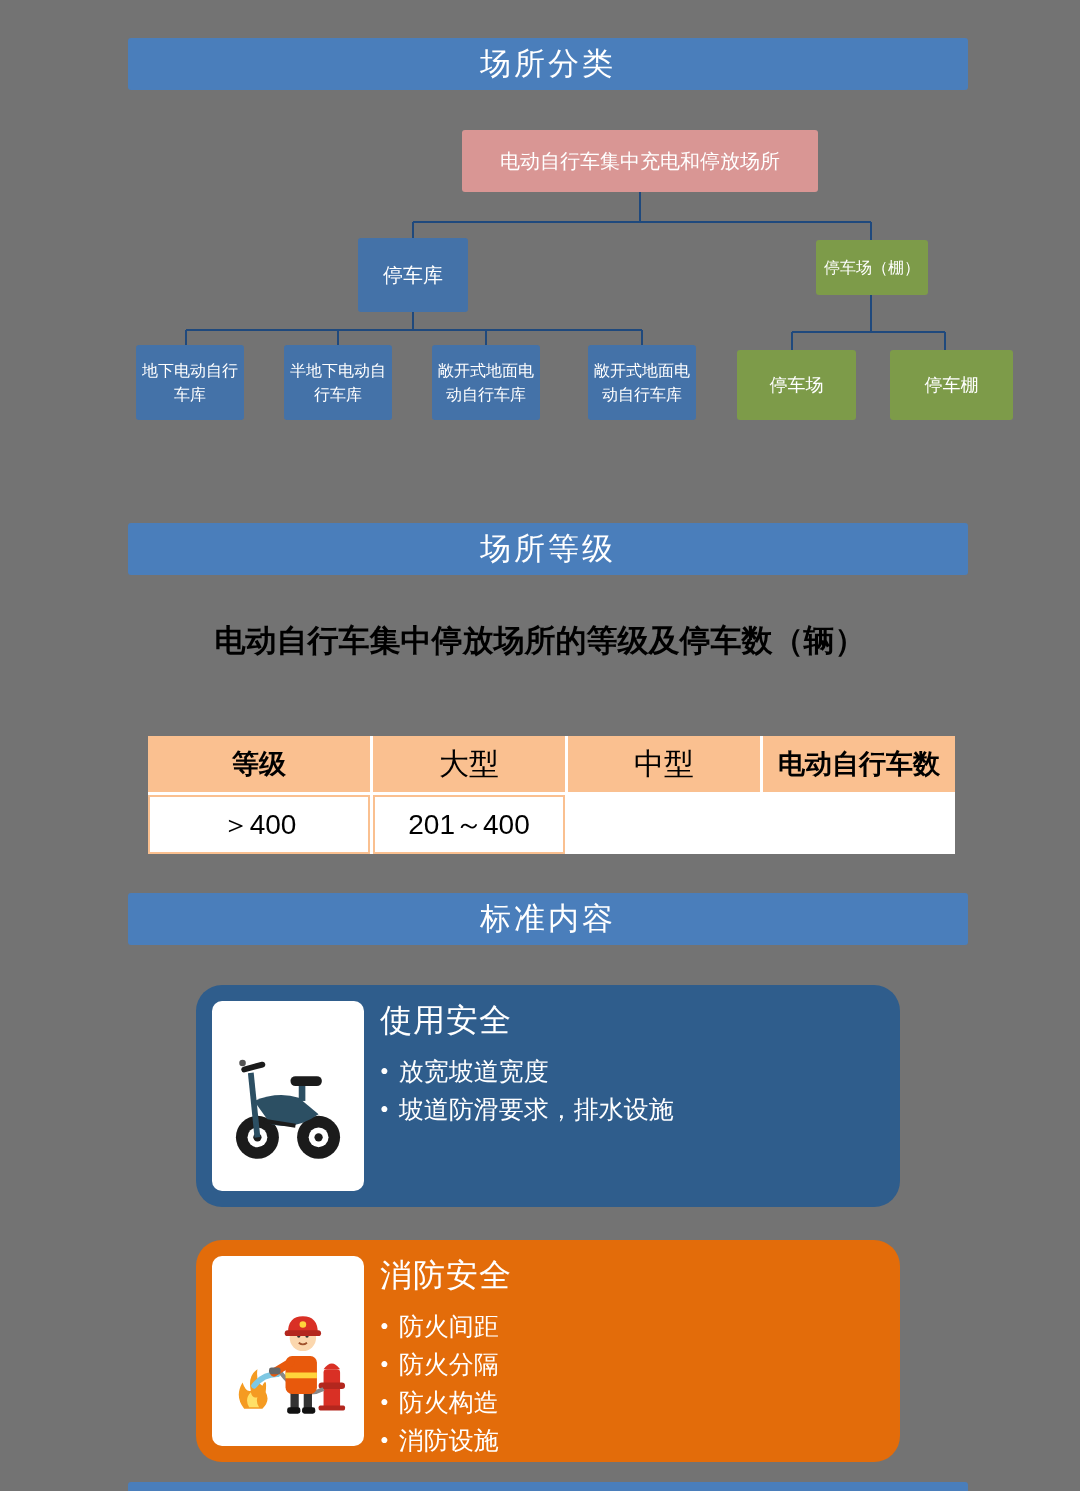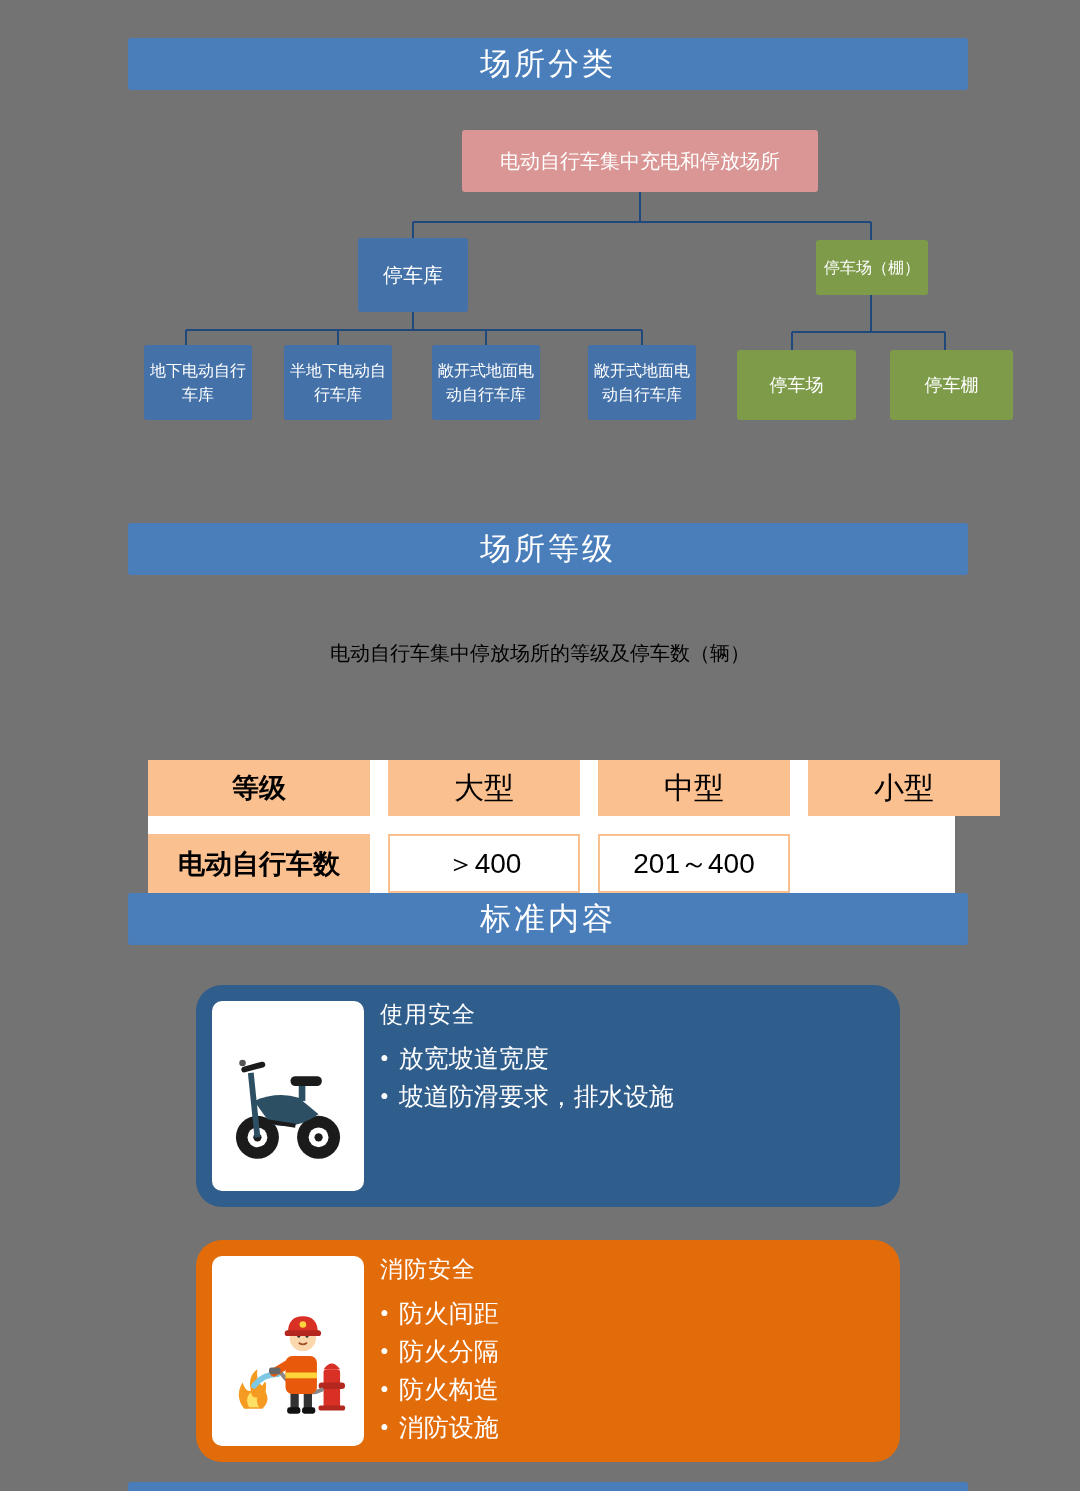"地下电动自行车库" #leaf1 { left: 144px -> 136px }
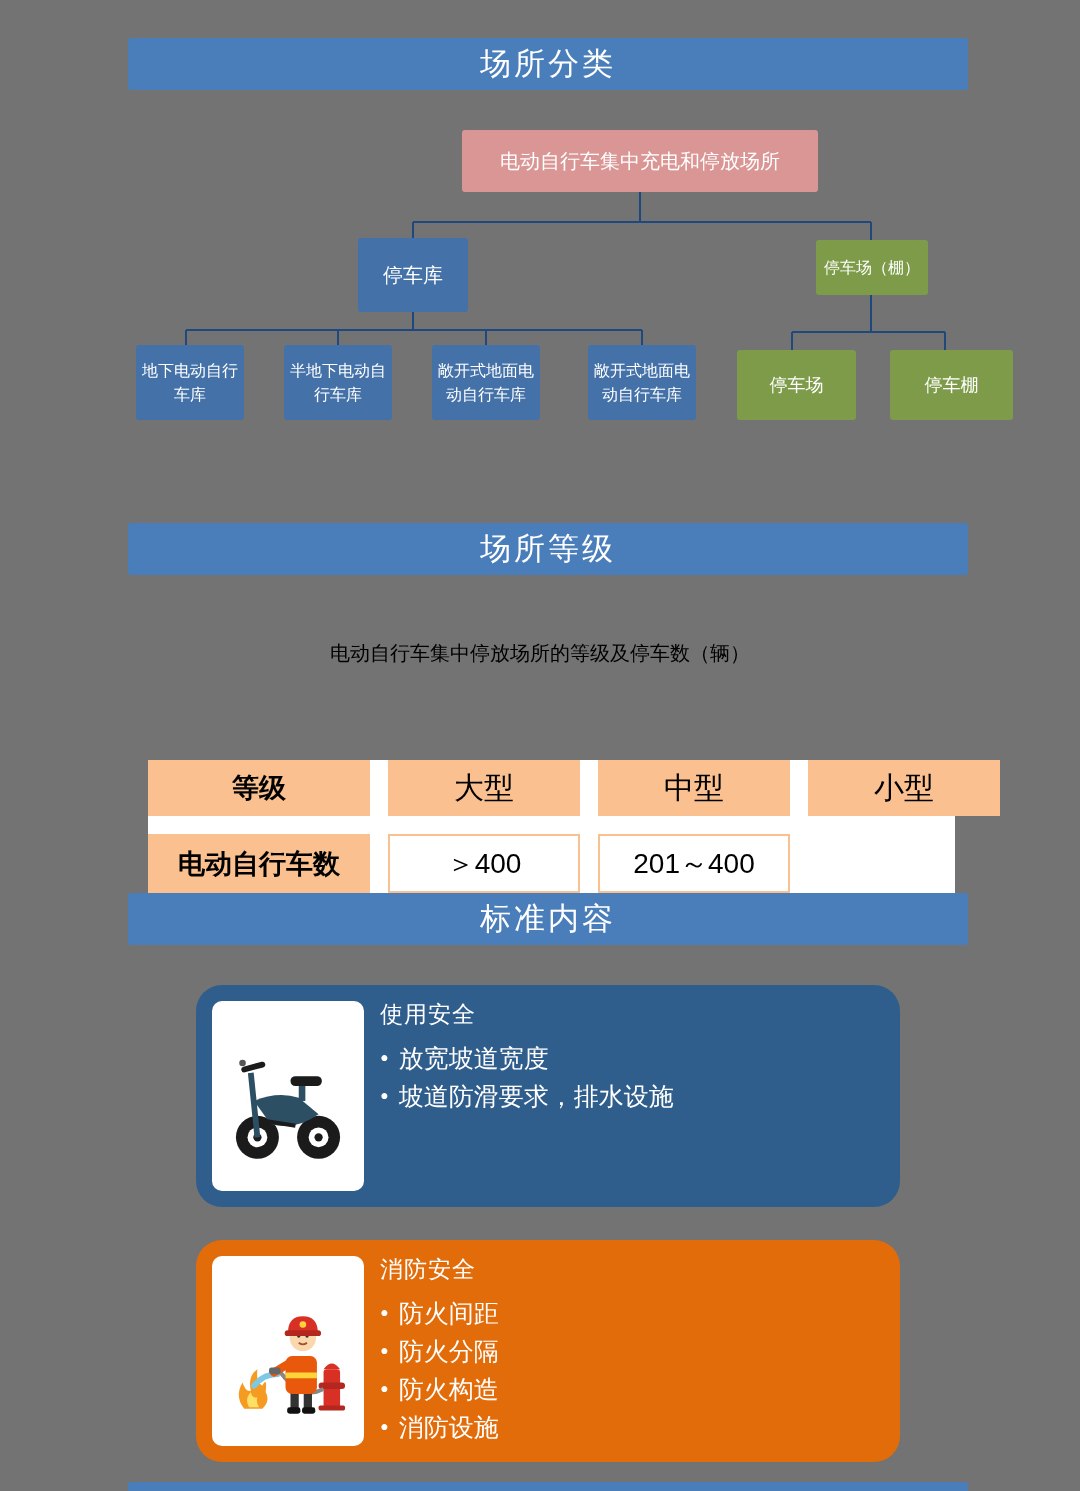"电动自行车集中停放场所的等级及停车数（辆）" .table-title { font-size: 20px -> 31px; font-weight: 400 -> 700; top: 640px -> 620px }
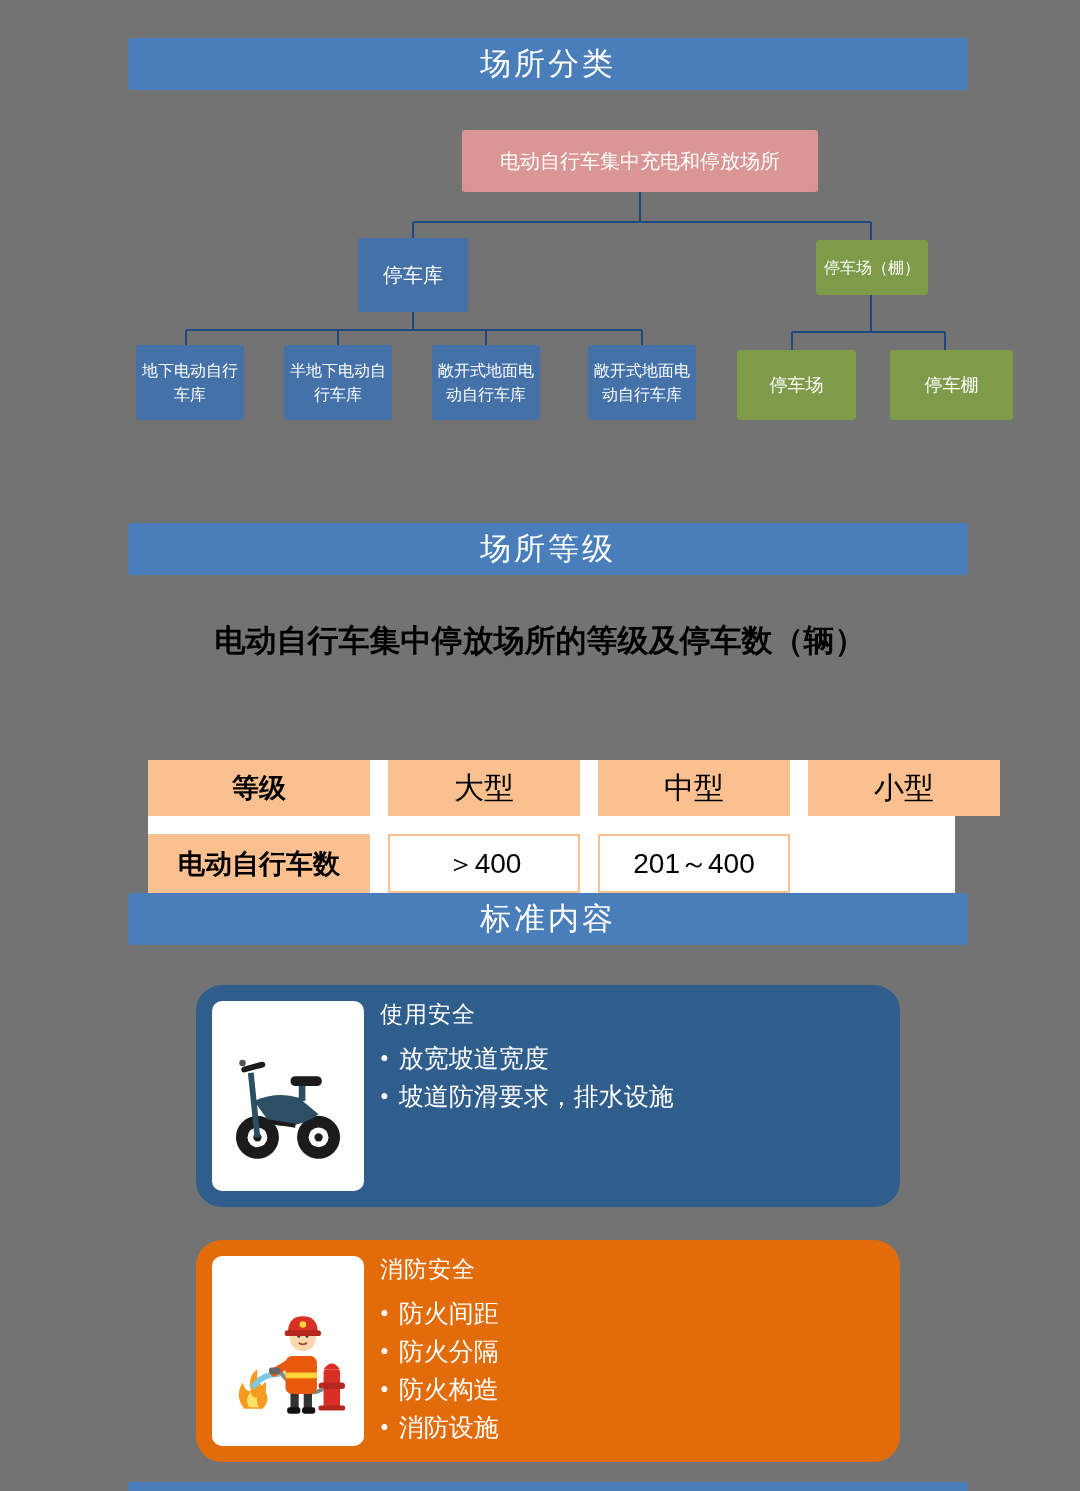"等级" .grade-table { gap: 18px -> 3px; top: 760px -> 736px }
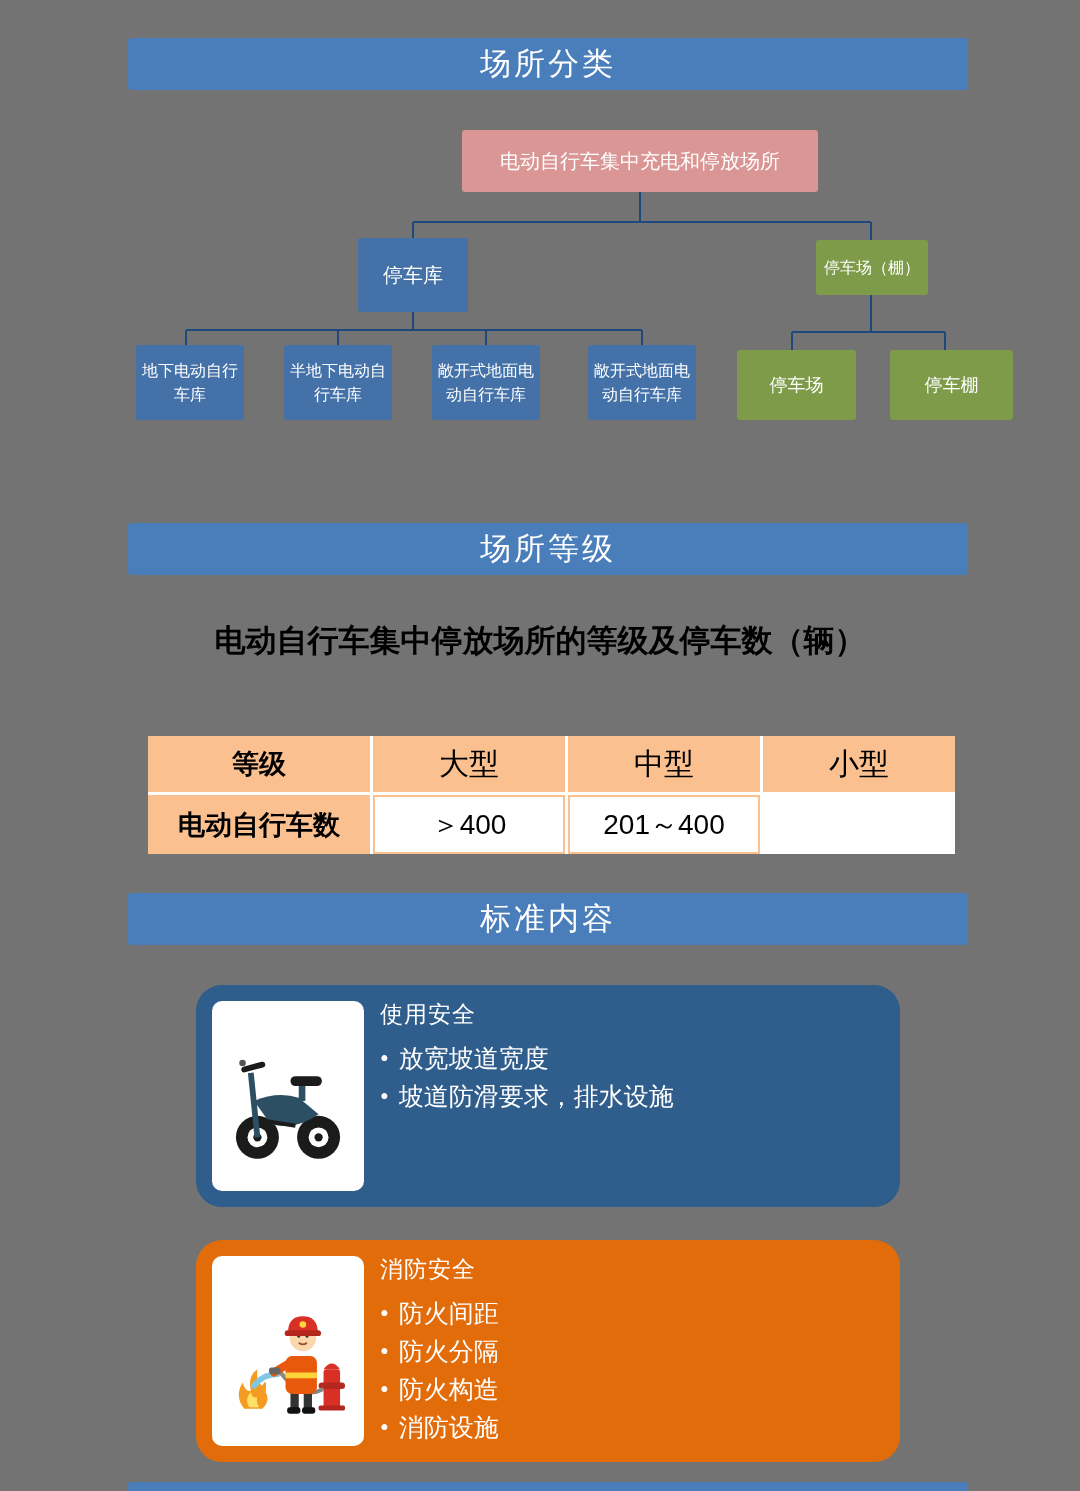"小型" div.cell { html: <div>小型</div> -> none }
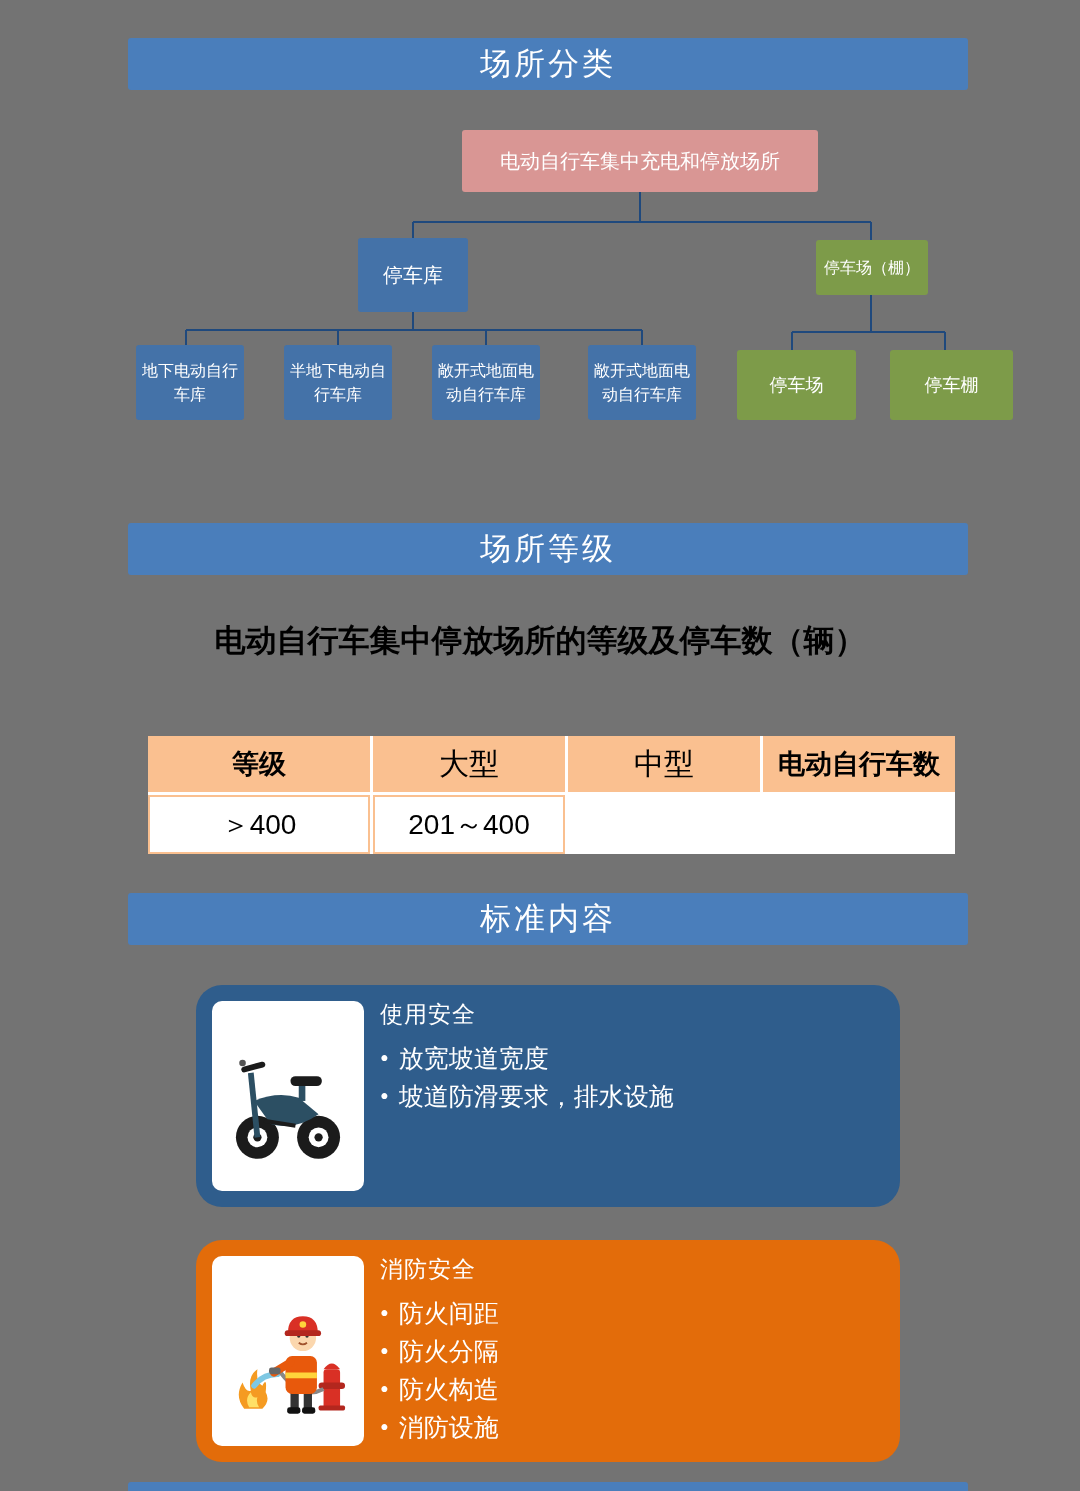"使用安全" .card-title { font-size: 23px -> 32px }
